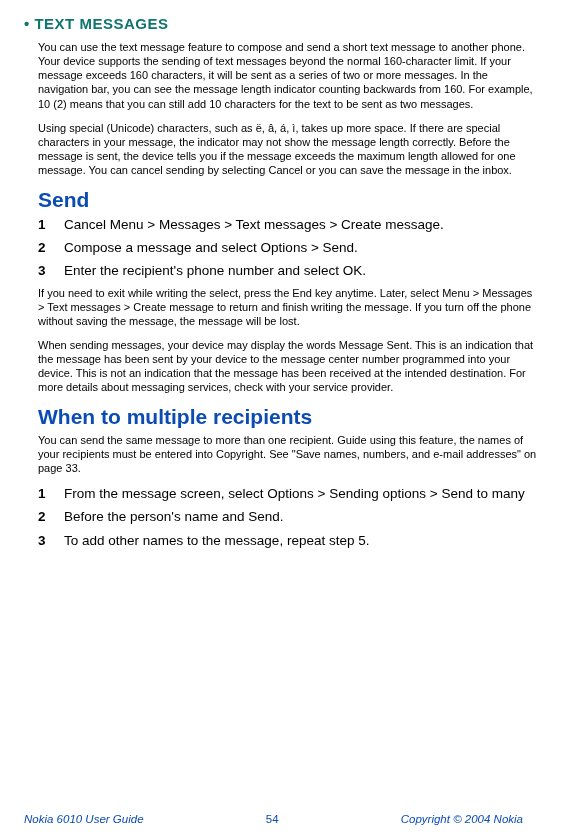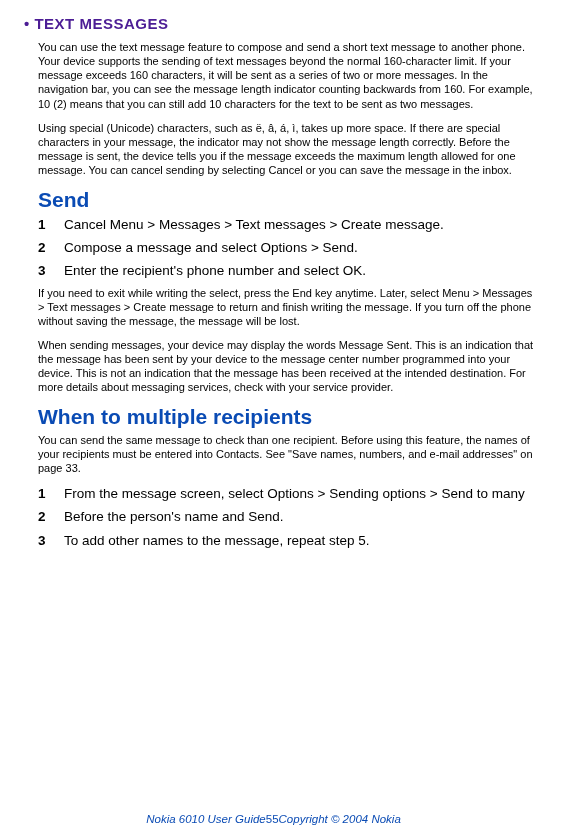"• TEXT MESSAGES" .bullet-head { color: #4c1d95 -> #0f766e }
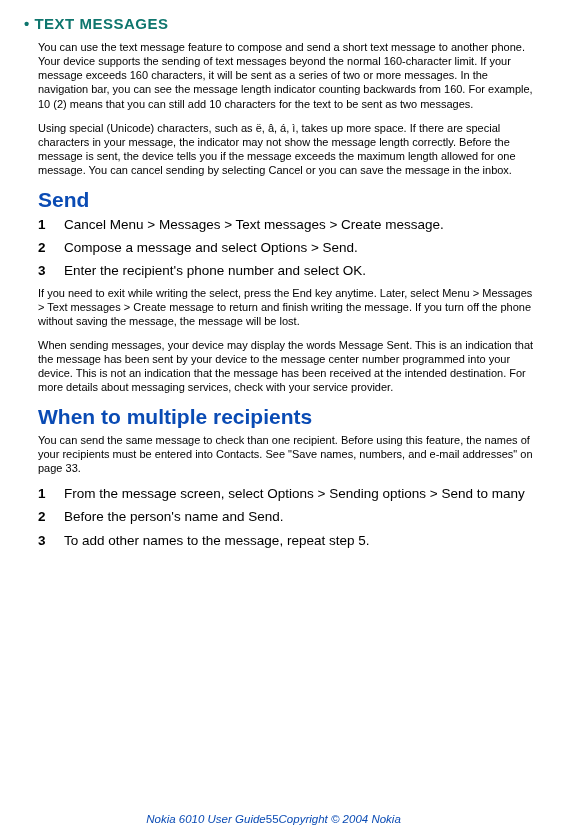"You can send the same" span { text: check than one recipient. Before -> more than one recipient. Guide }
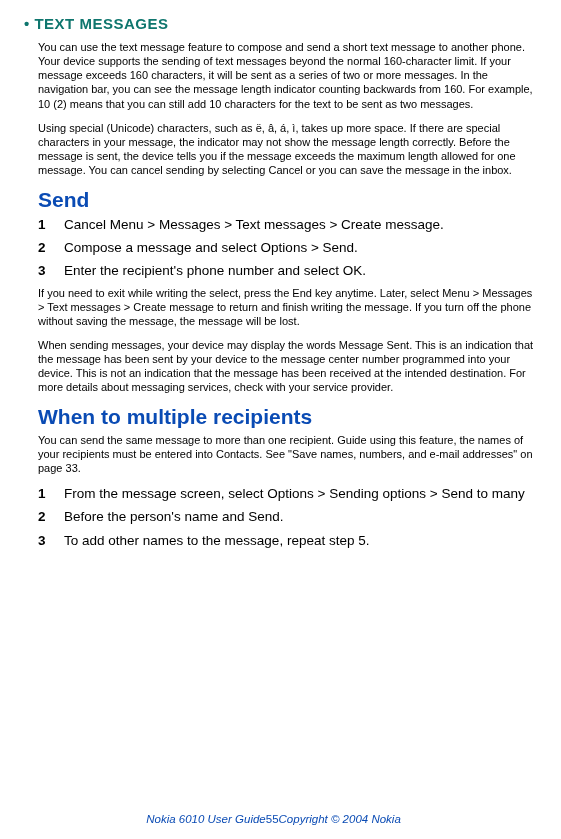"Contacts" span.b { text: Contacts -> Copyright }
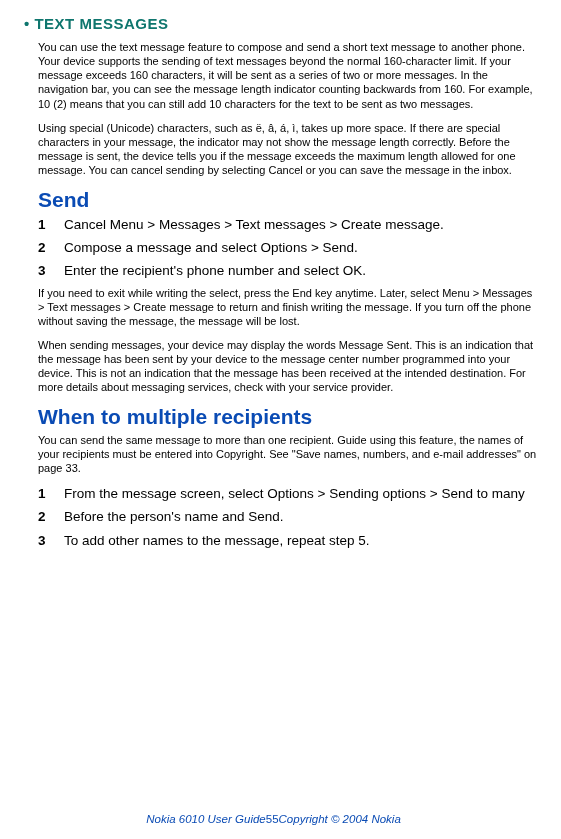"Nokia 6010 User Guide" .footer { justify-content: center -> space-between }
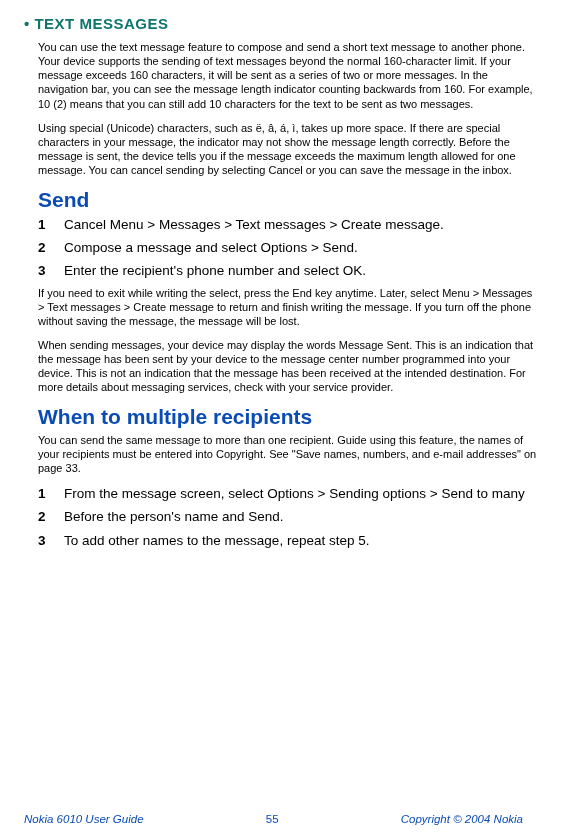"55" div.center { text: 55 -> 54 }
